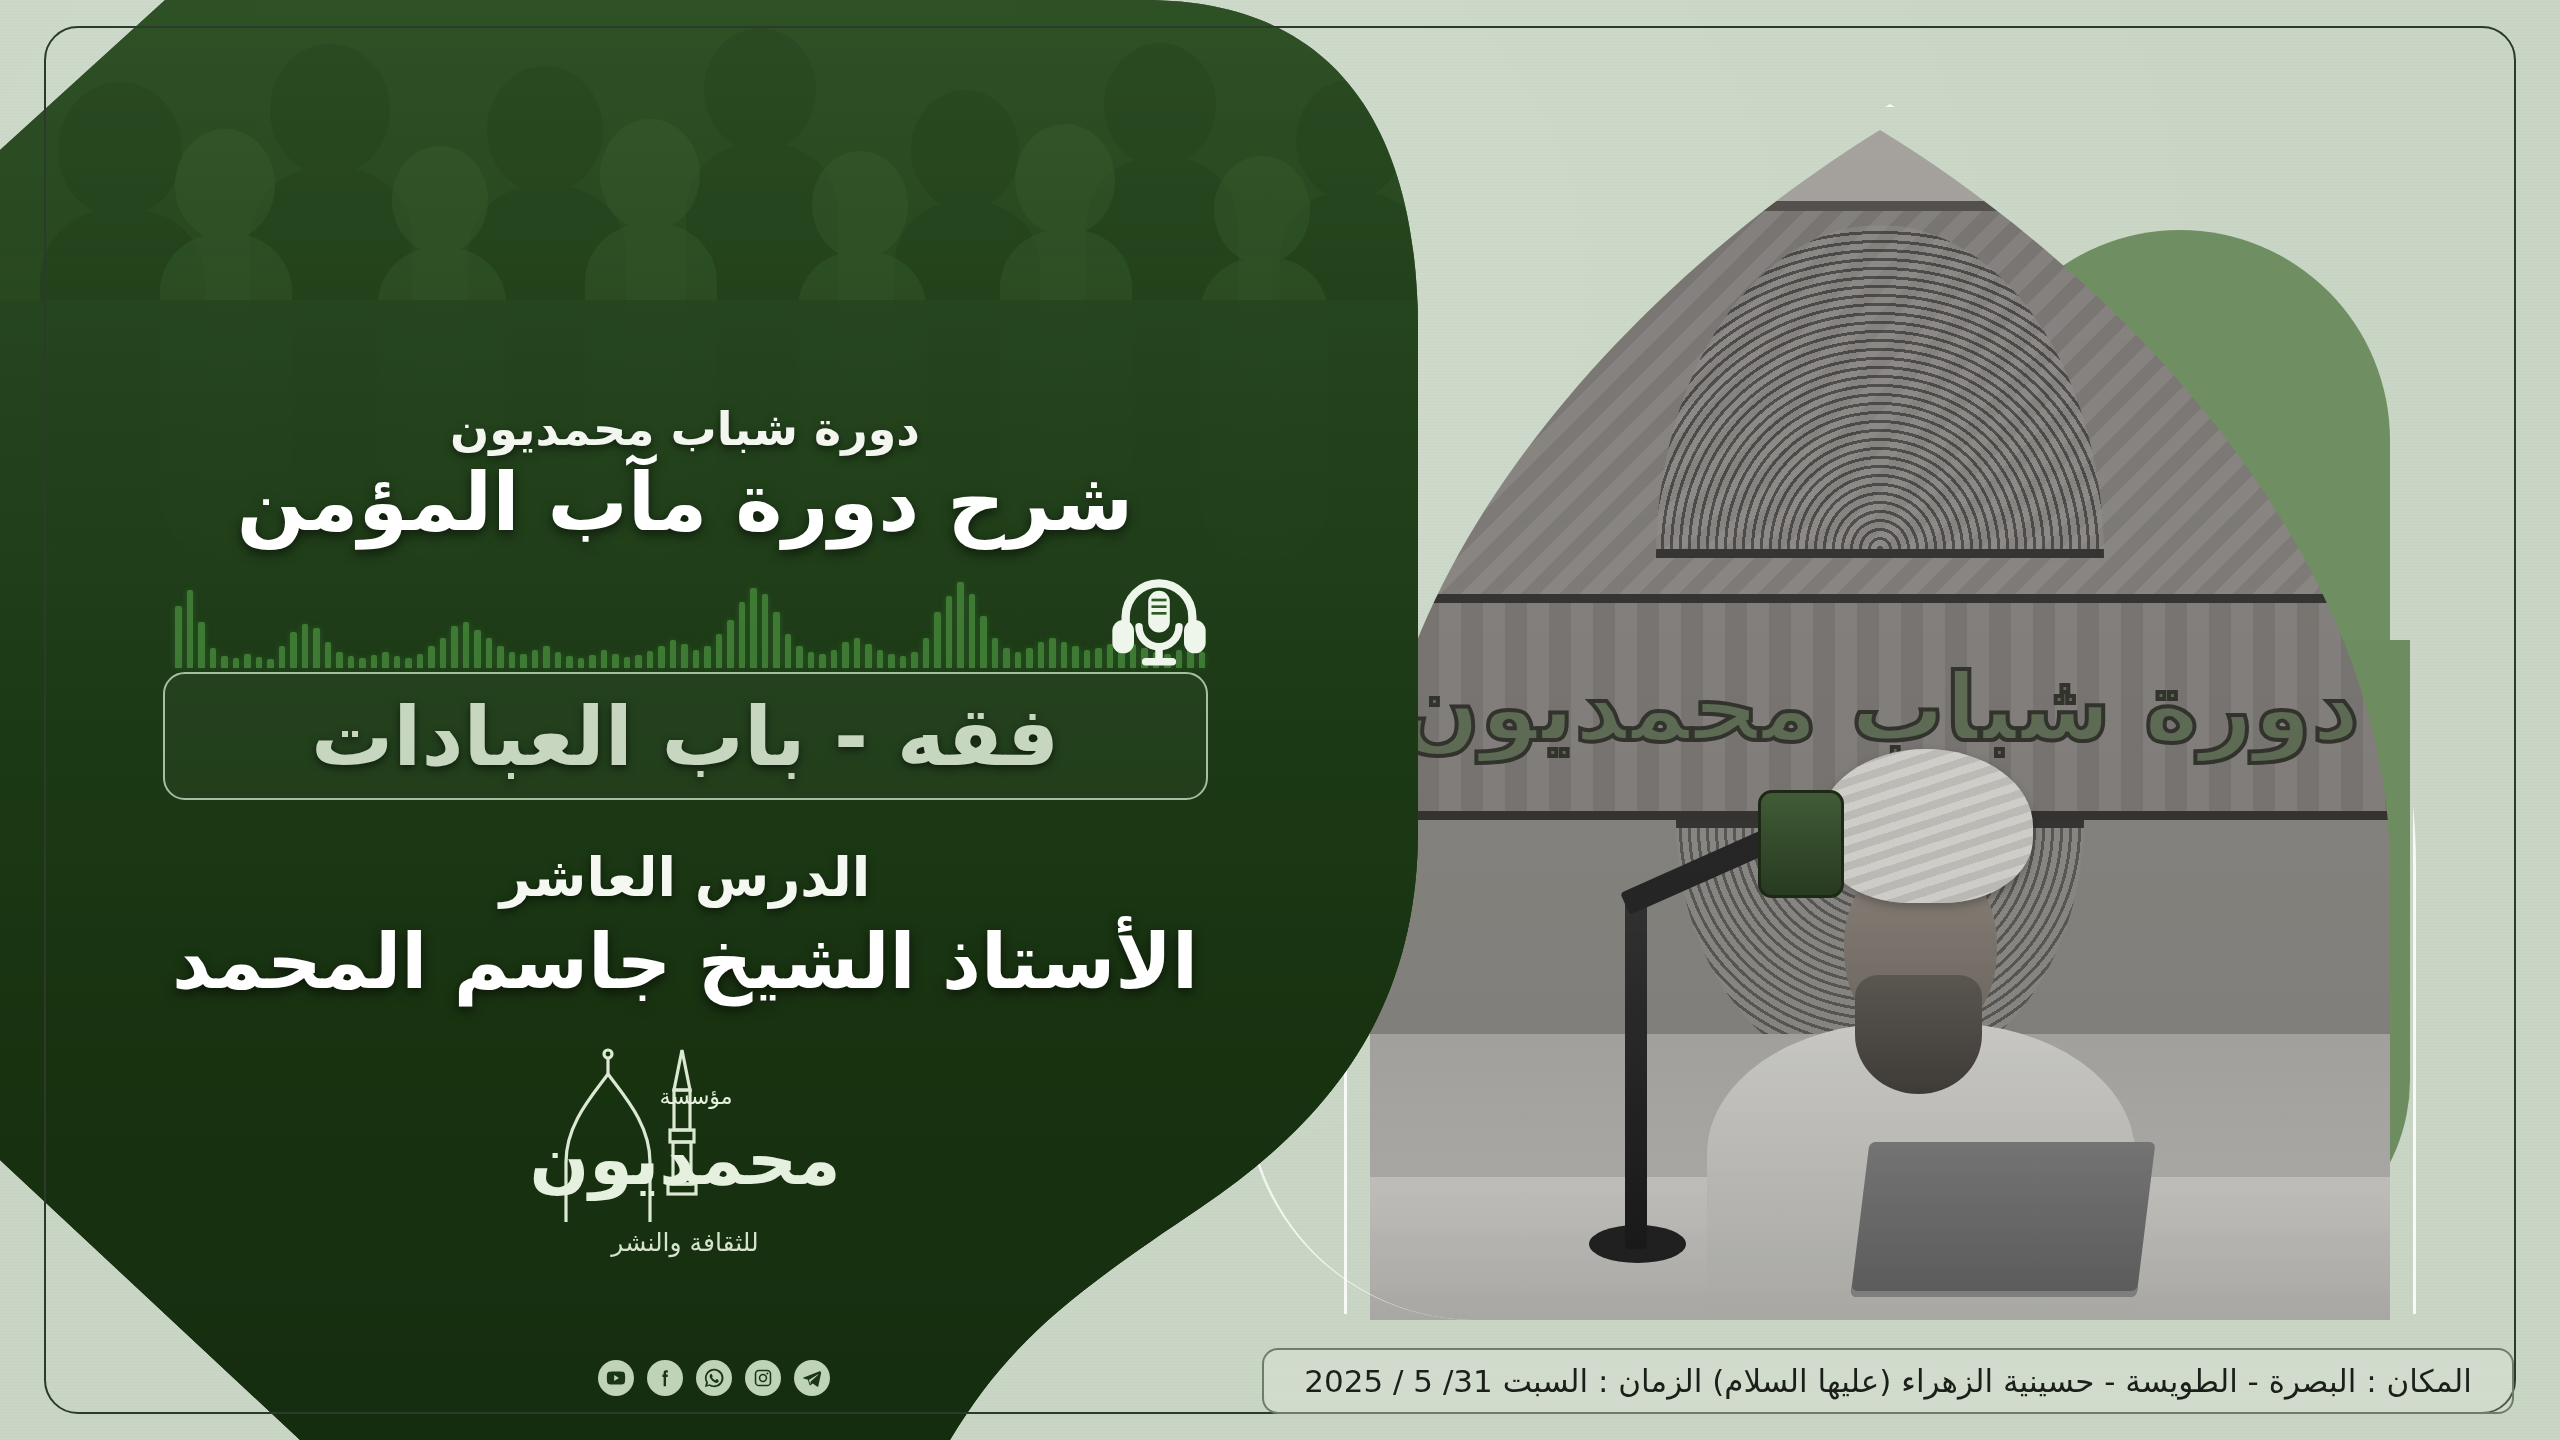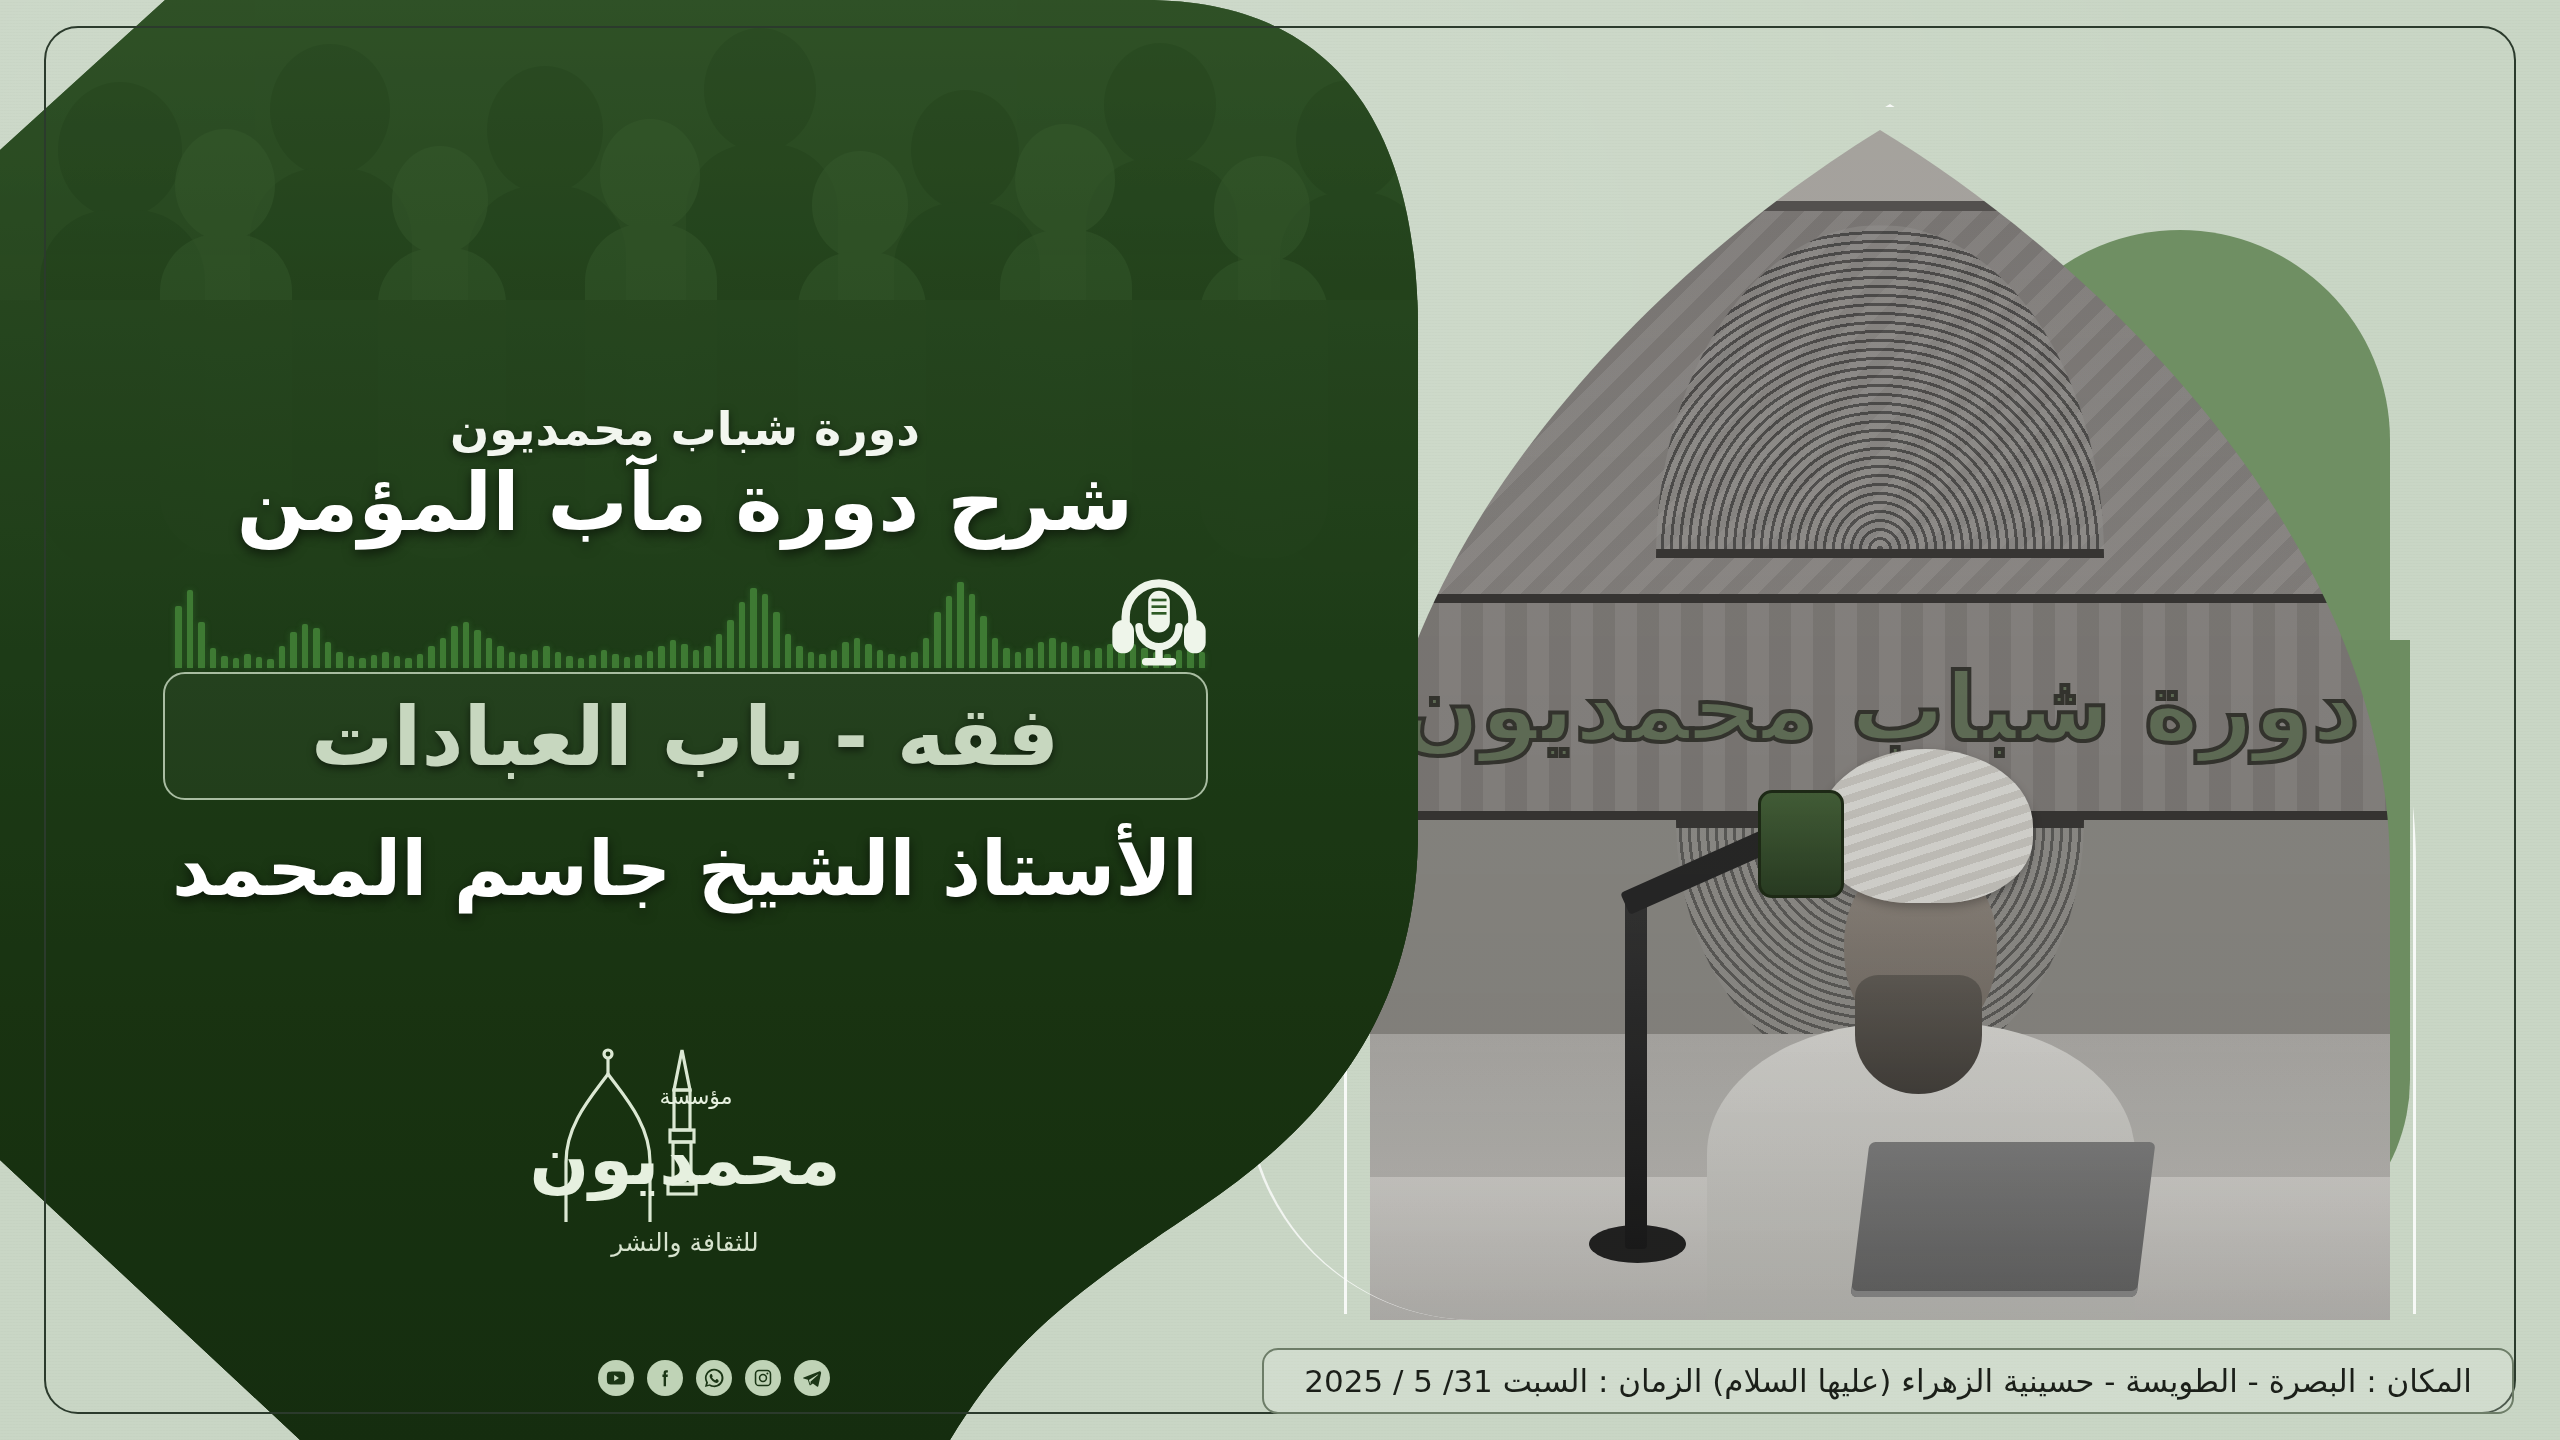"الدرس العاشر" div.lesson { html: none -> <div>الدرس العاشر</div> }
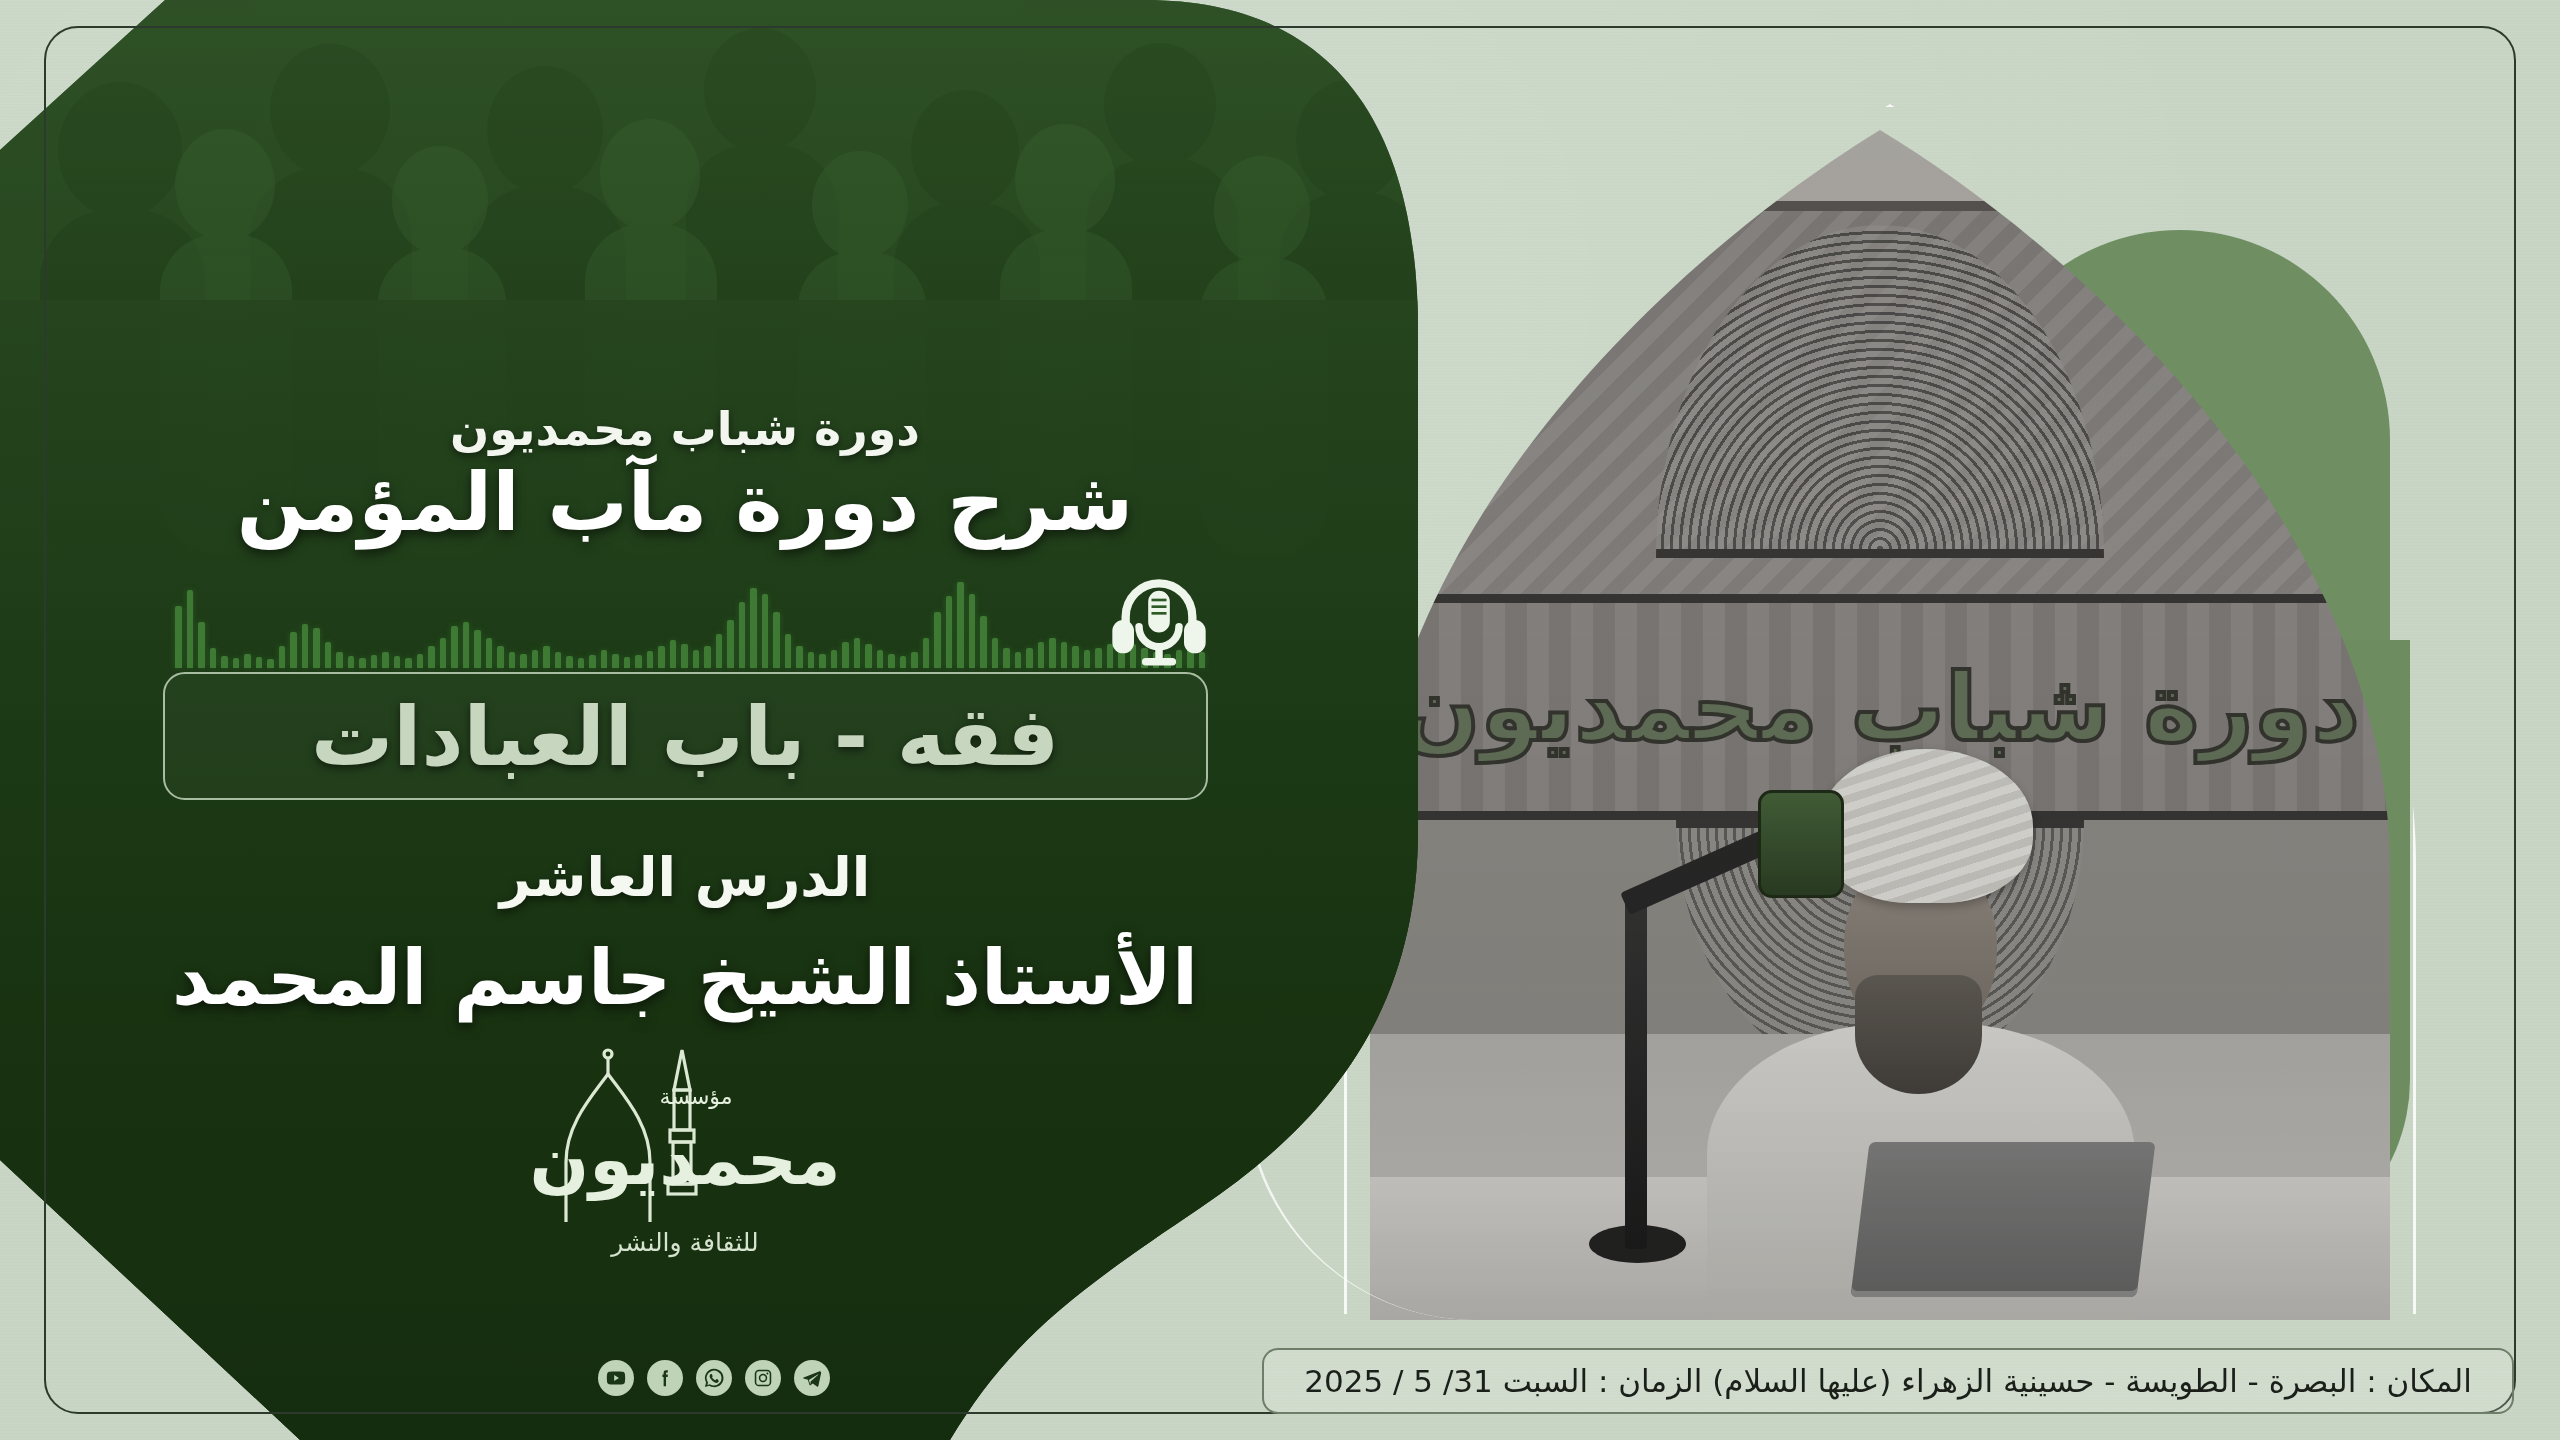"الأستاذ الشيخ جاسم المحمد" .speaker { margin-top: 24px -> 8px }
